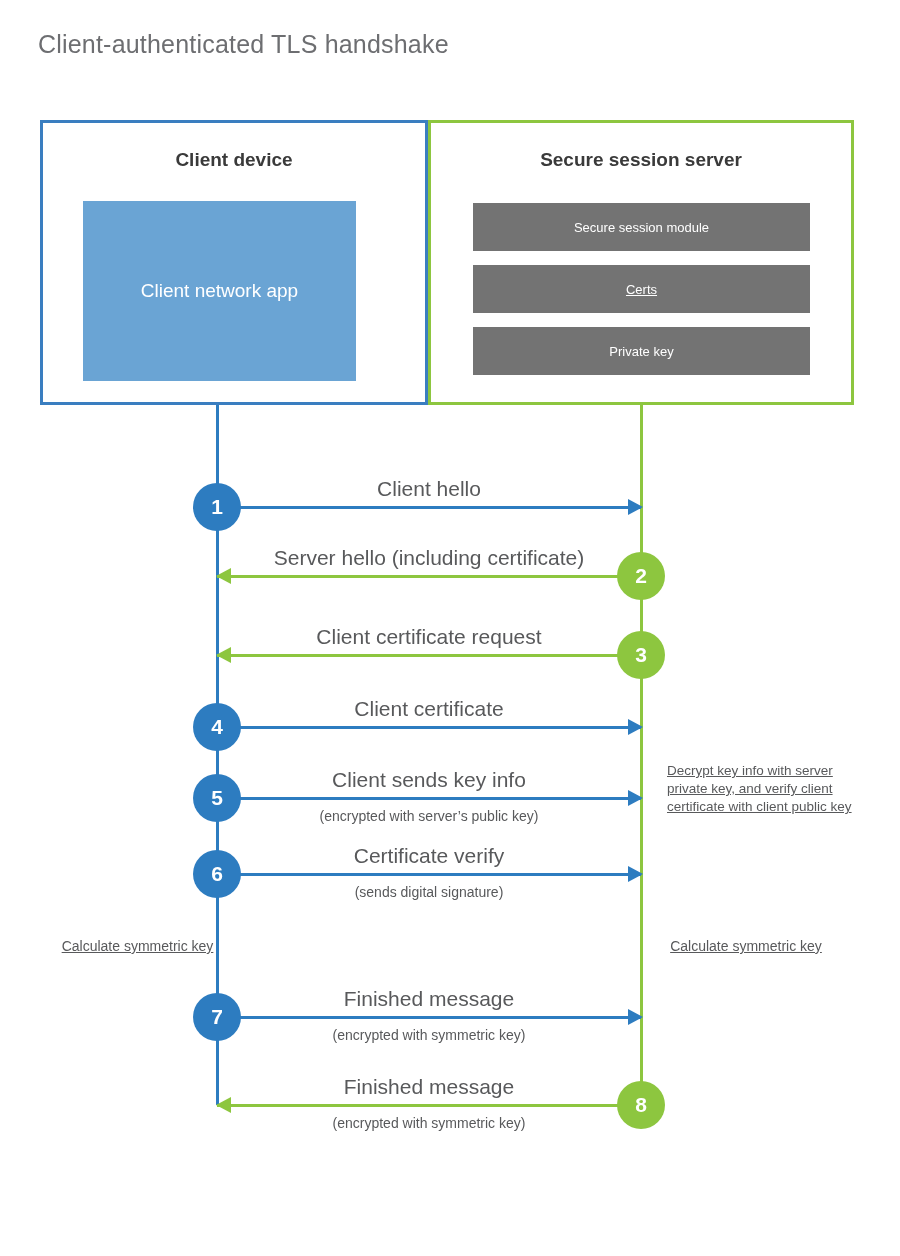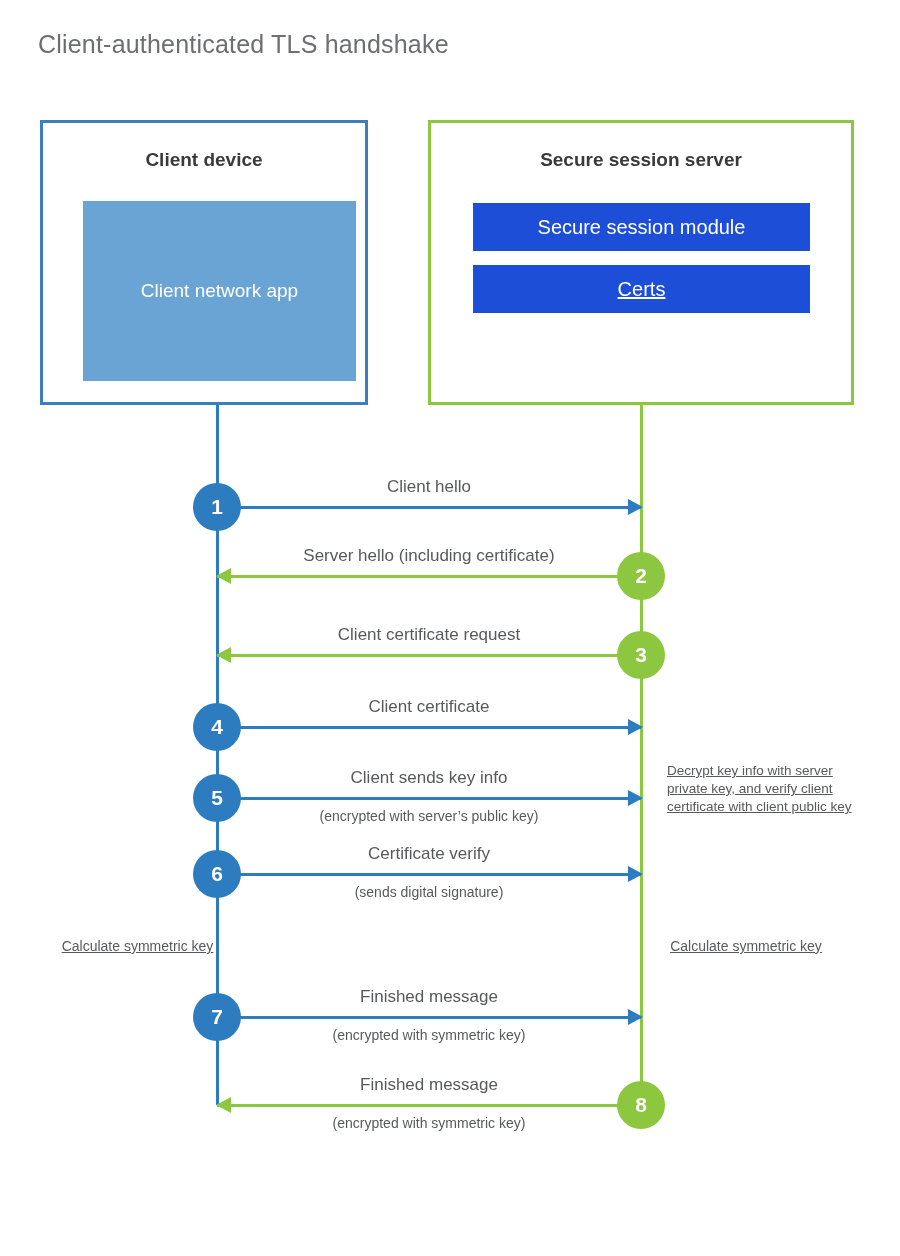"Client device" #client-device-box { width: 328px -> 388px }
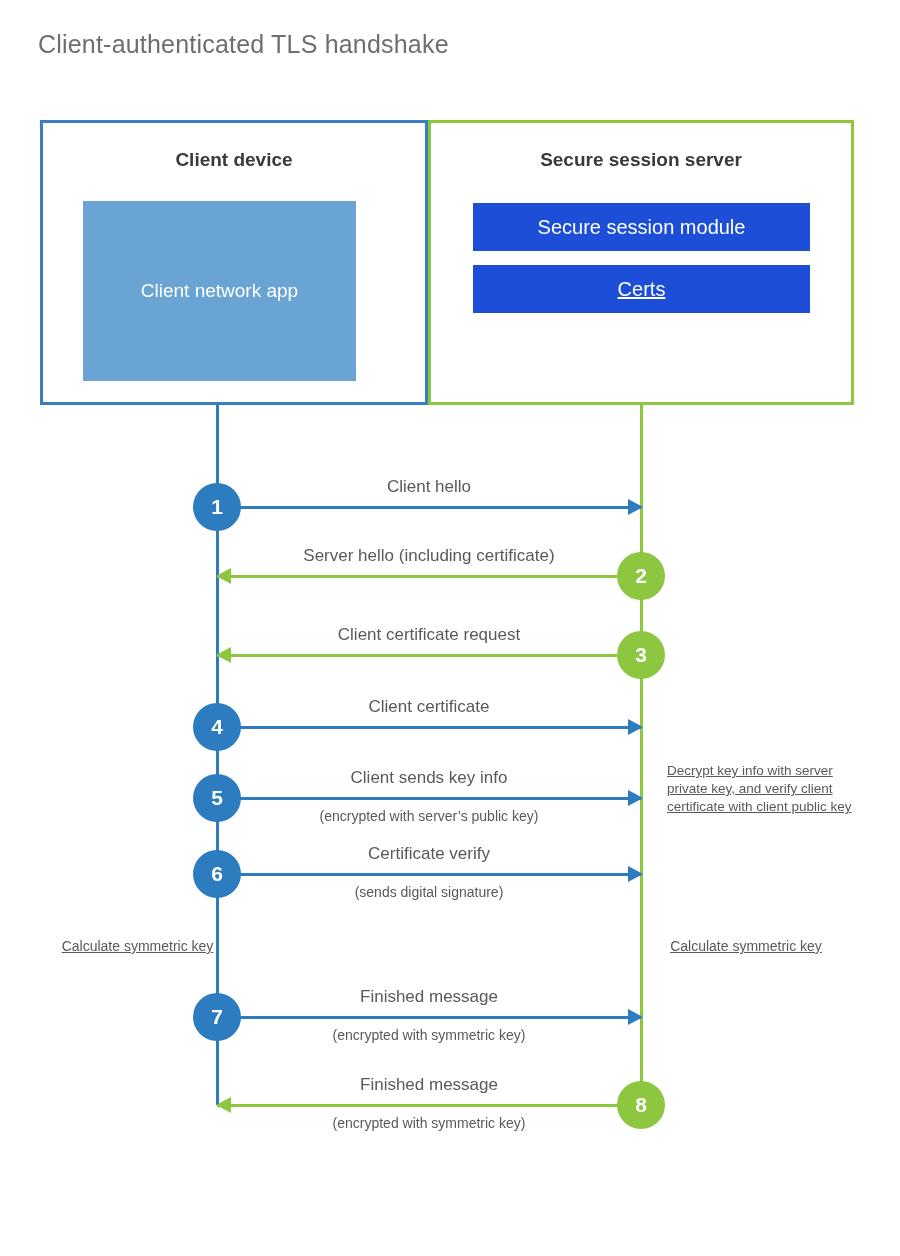"Secure session module" .server-module { background: #1d4ed8 -> #737373; font-size: 20px -> 13px }
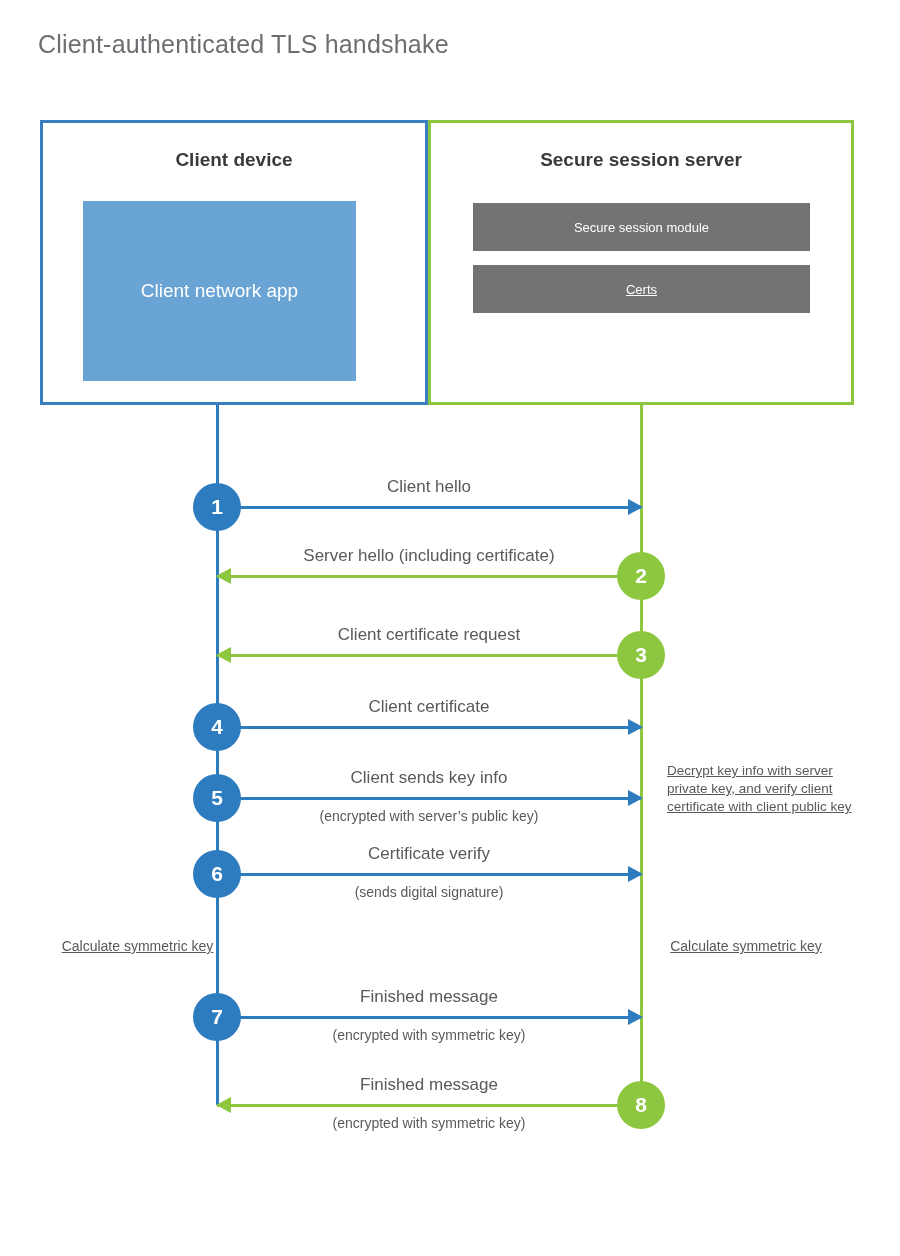"Private key" div.server-module { html: none -> <div>Private key</div> }
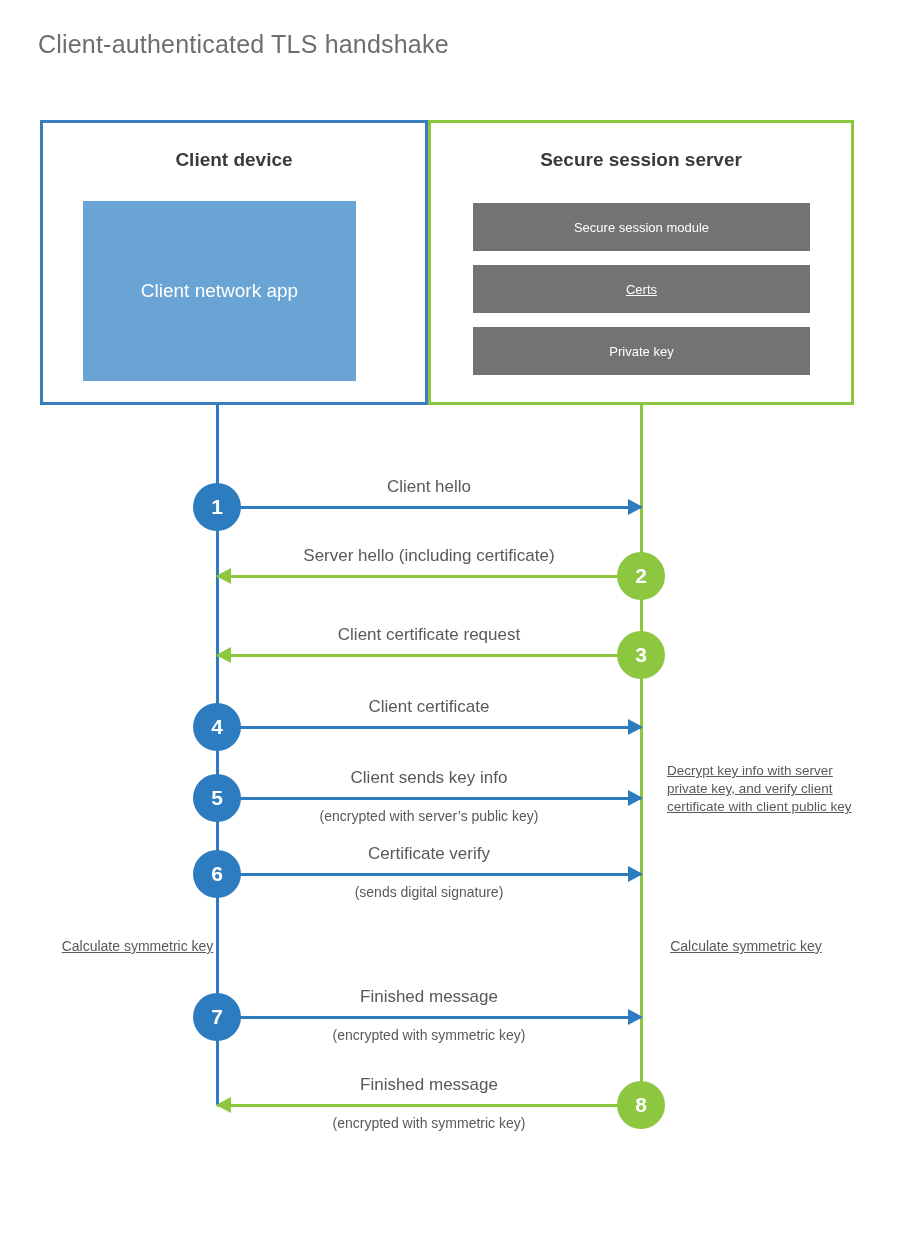"Client hello" .msg-label { font-size: 17px -> 21px }
